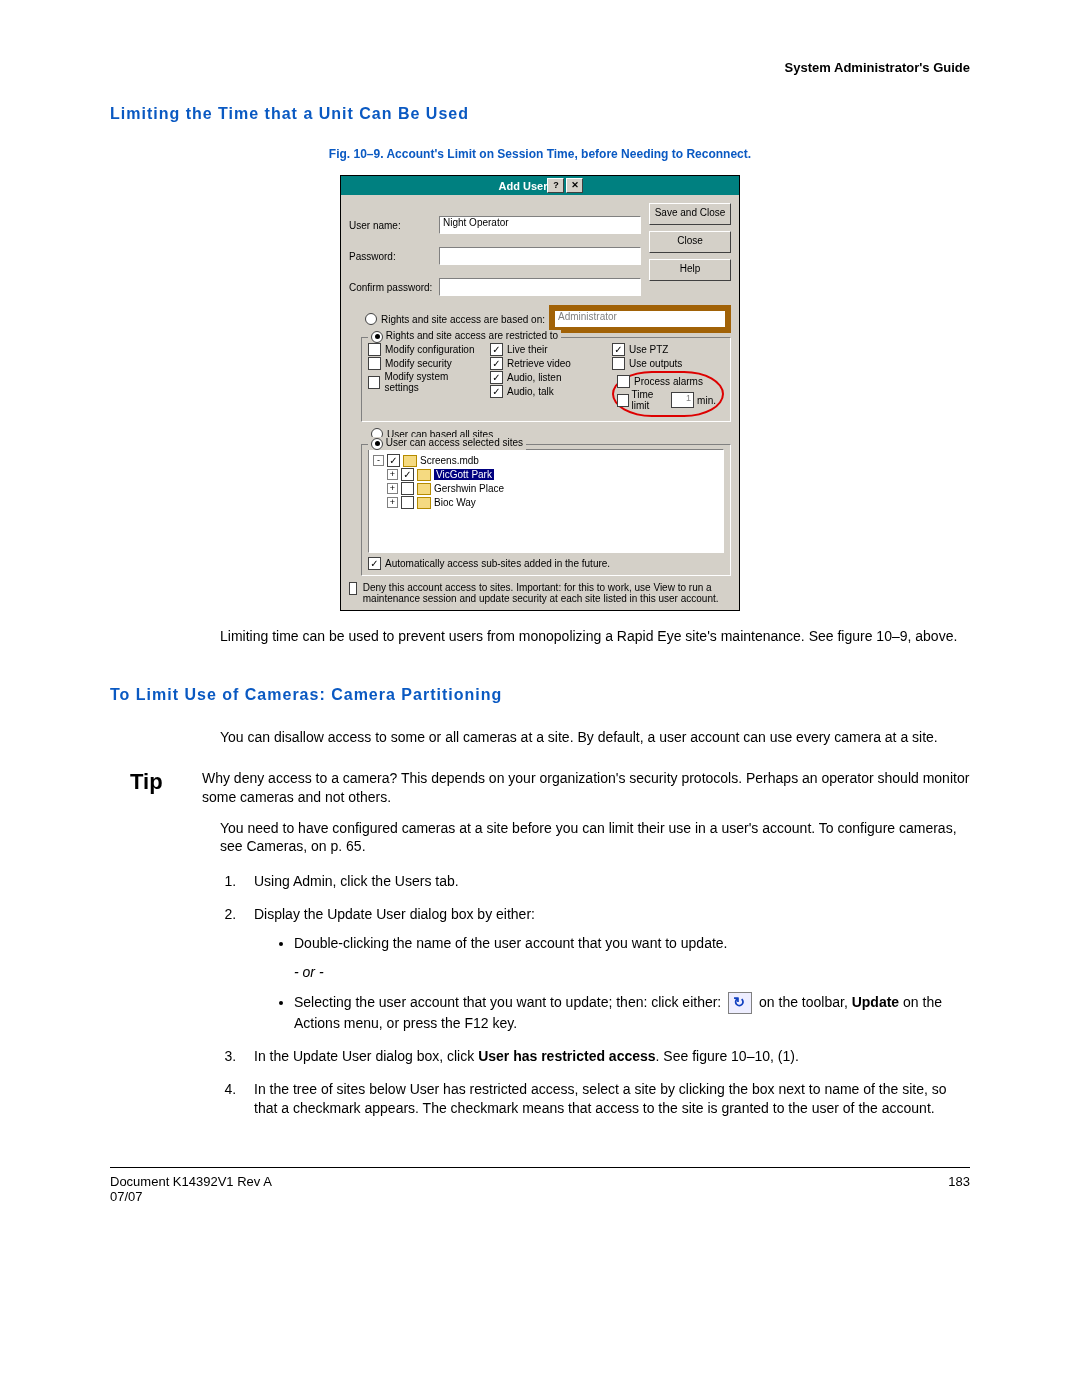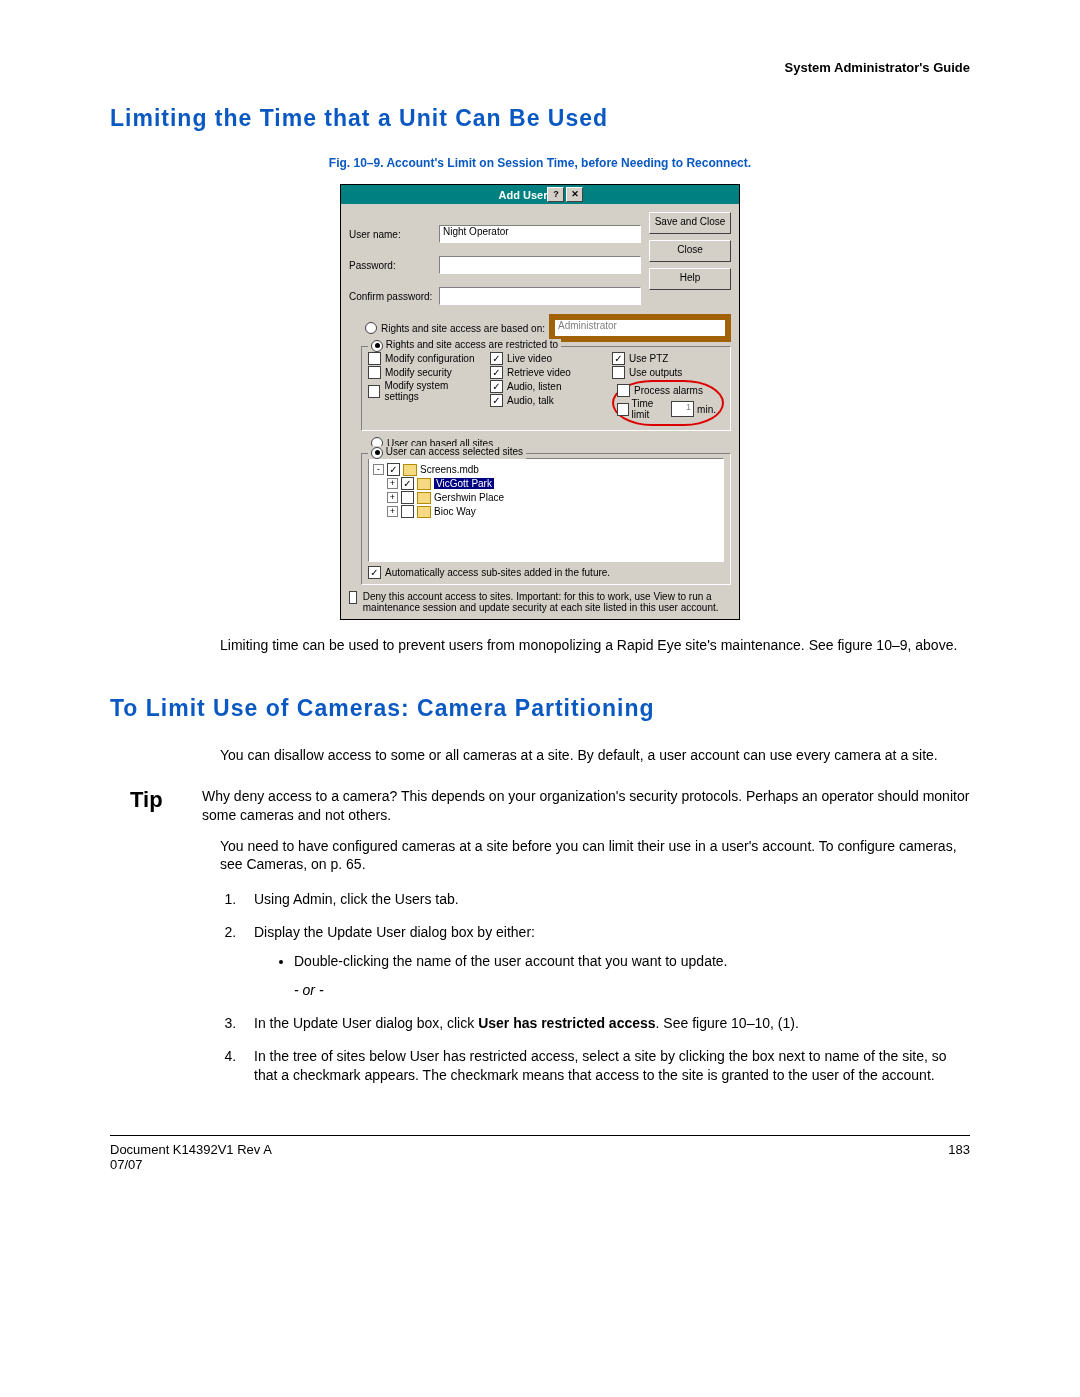"Limiting the Time that a" h2.section { font-size: 23px -> 16px }
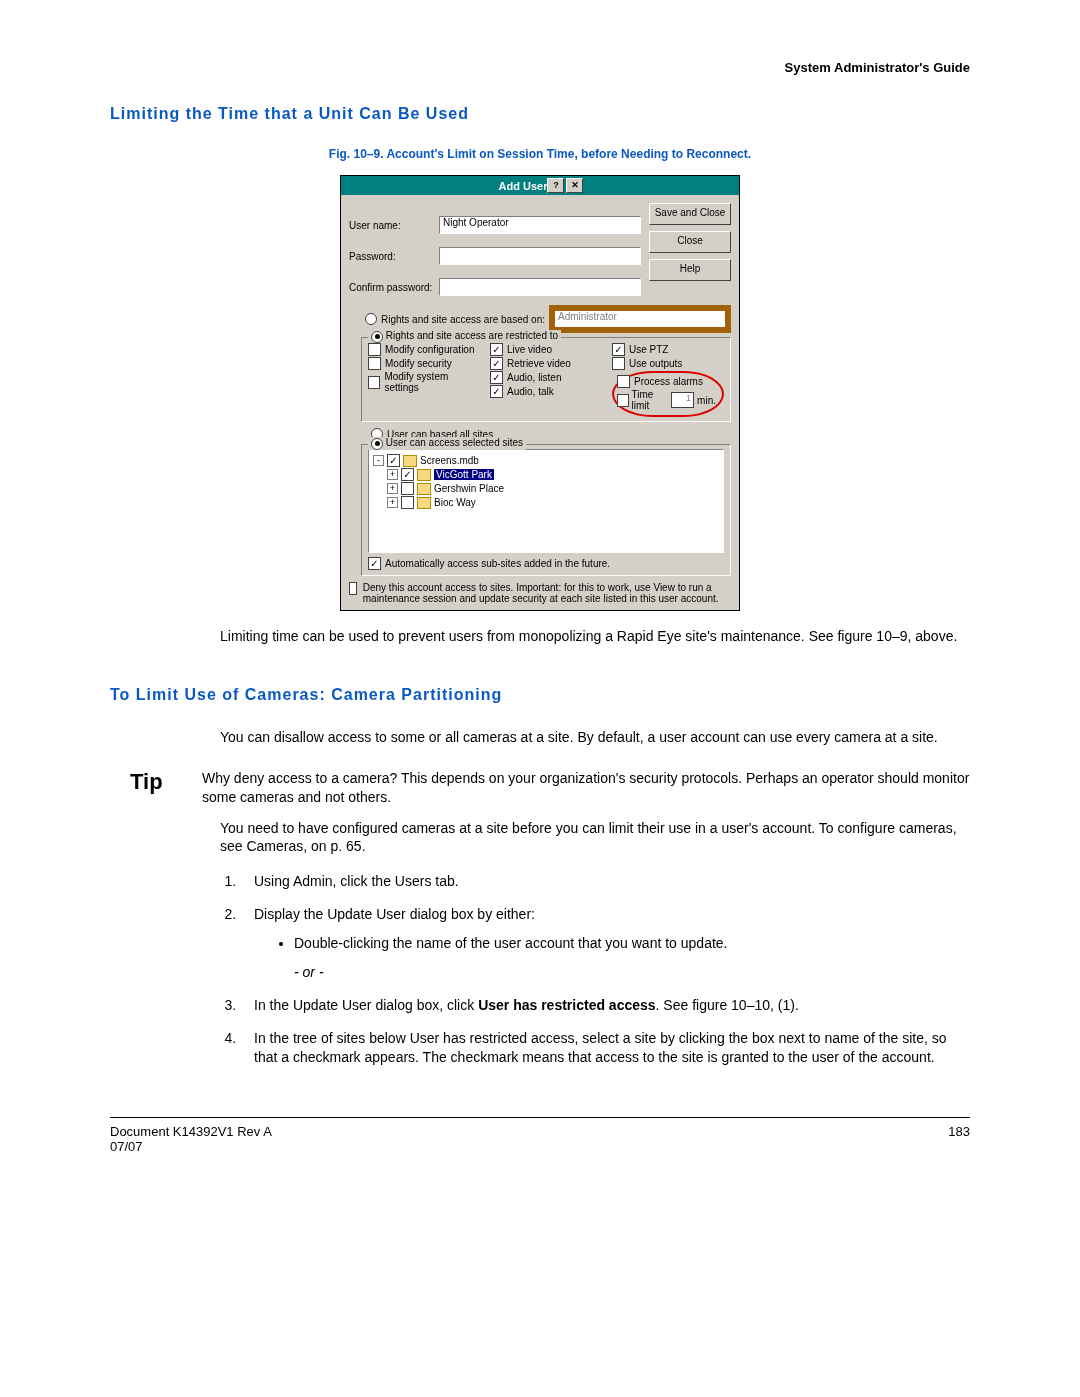"Live video" span { text: video -> their }
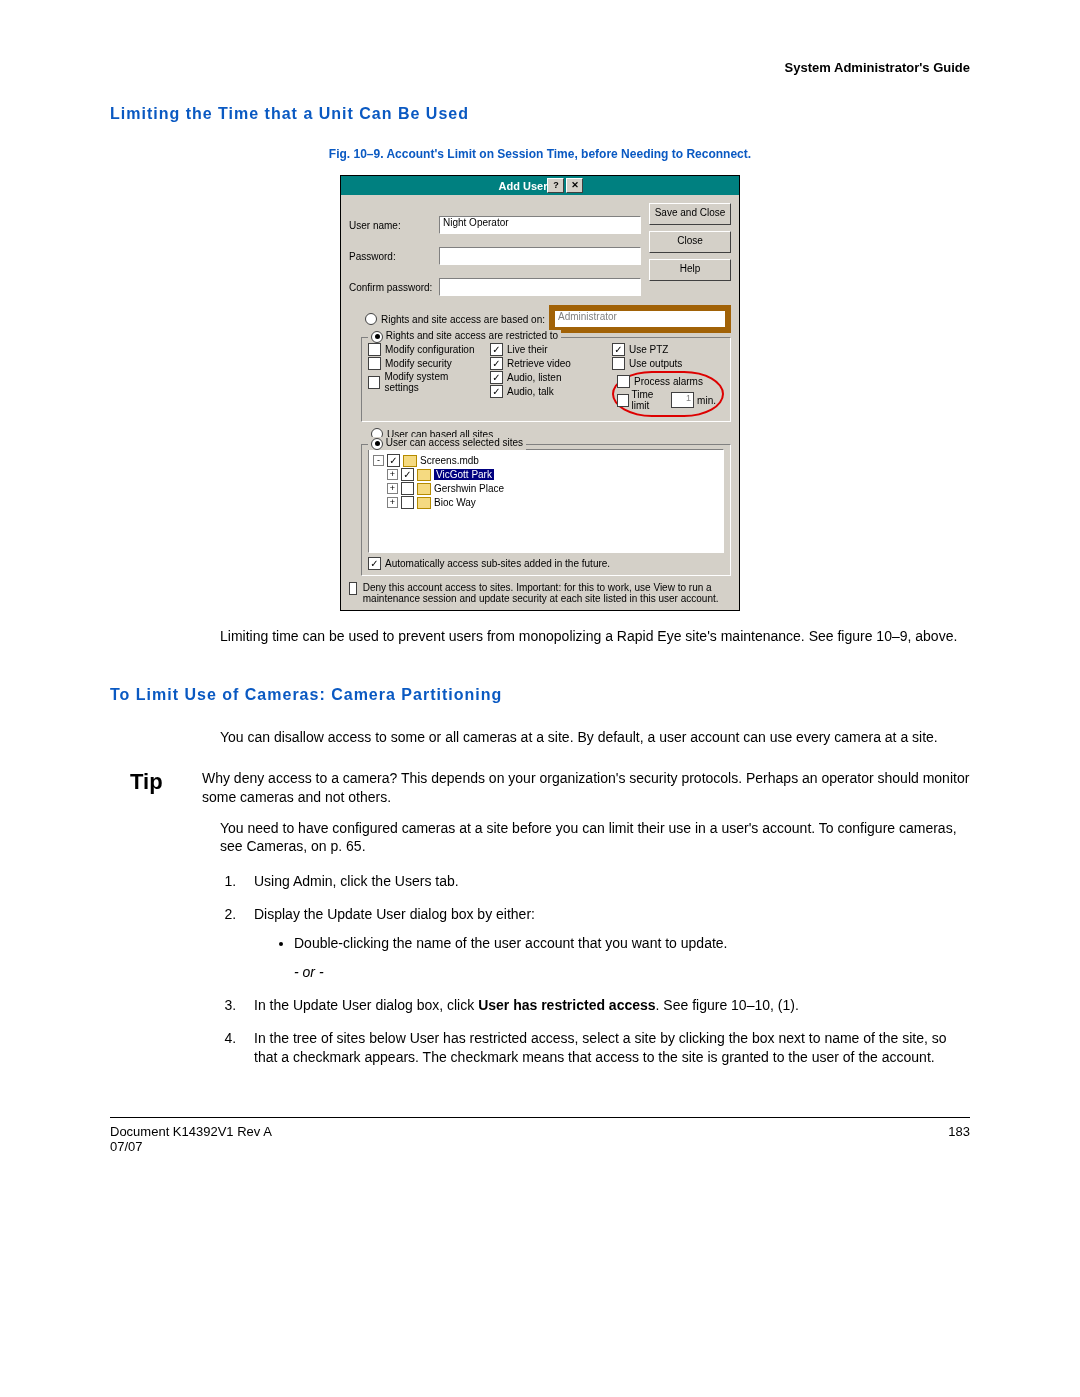"Selecting the user account that" ul.bullets { html: none -> <ul> <li> <span>Selecting the user account that you want to update; then: click either:</span> <span></span> <span>on the toolbar, </span><b>Update</b><span> on the Actions menu, or press the F12 key.</span> </li> </ul> }
